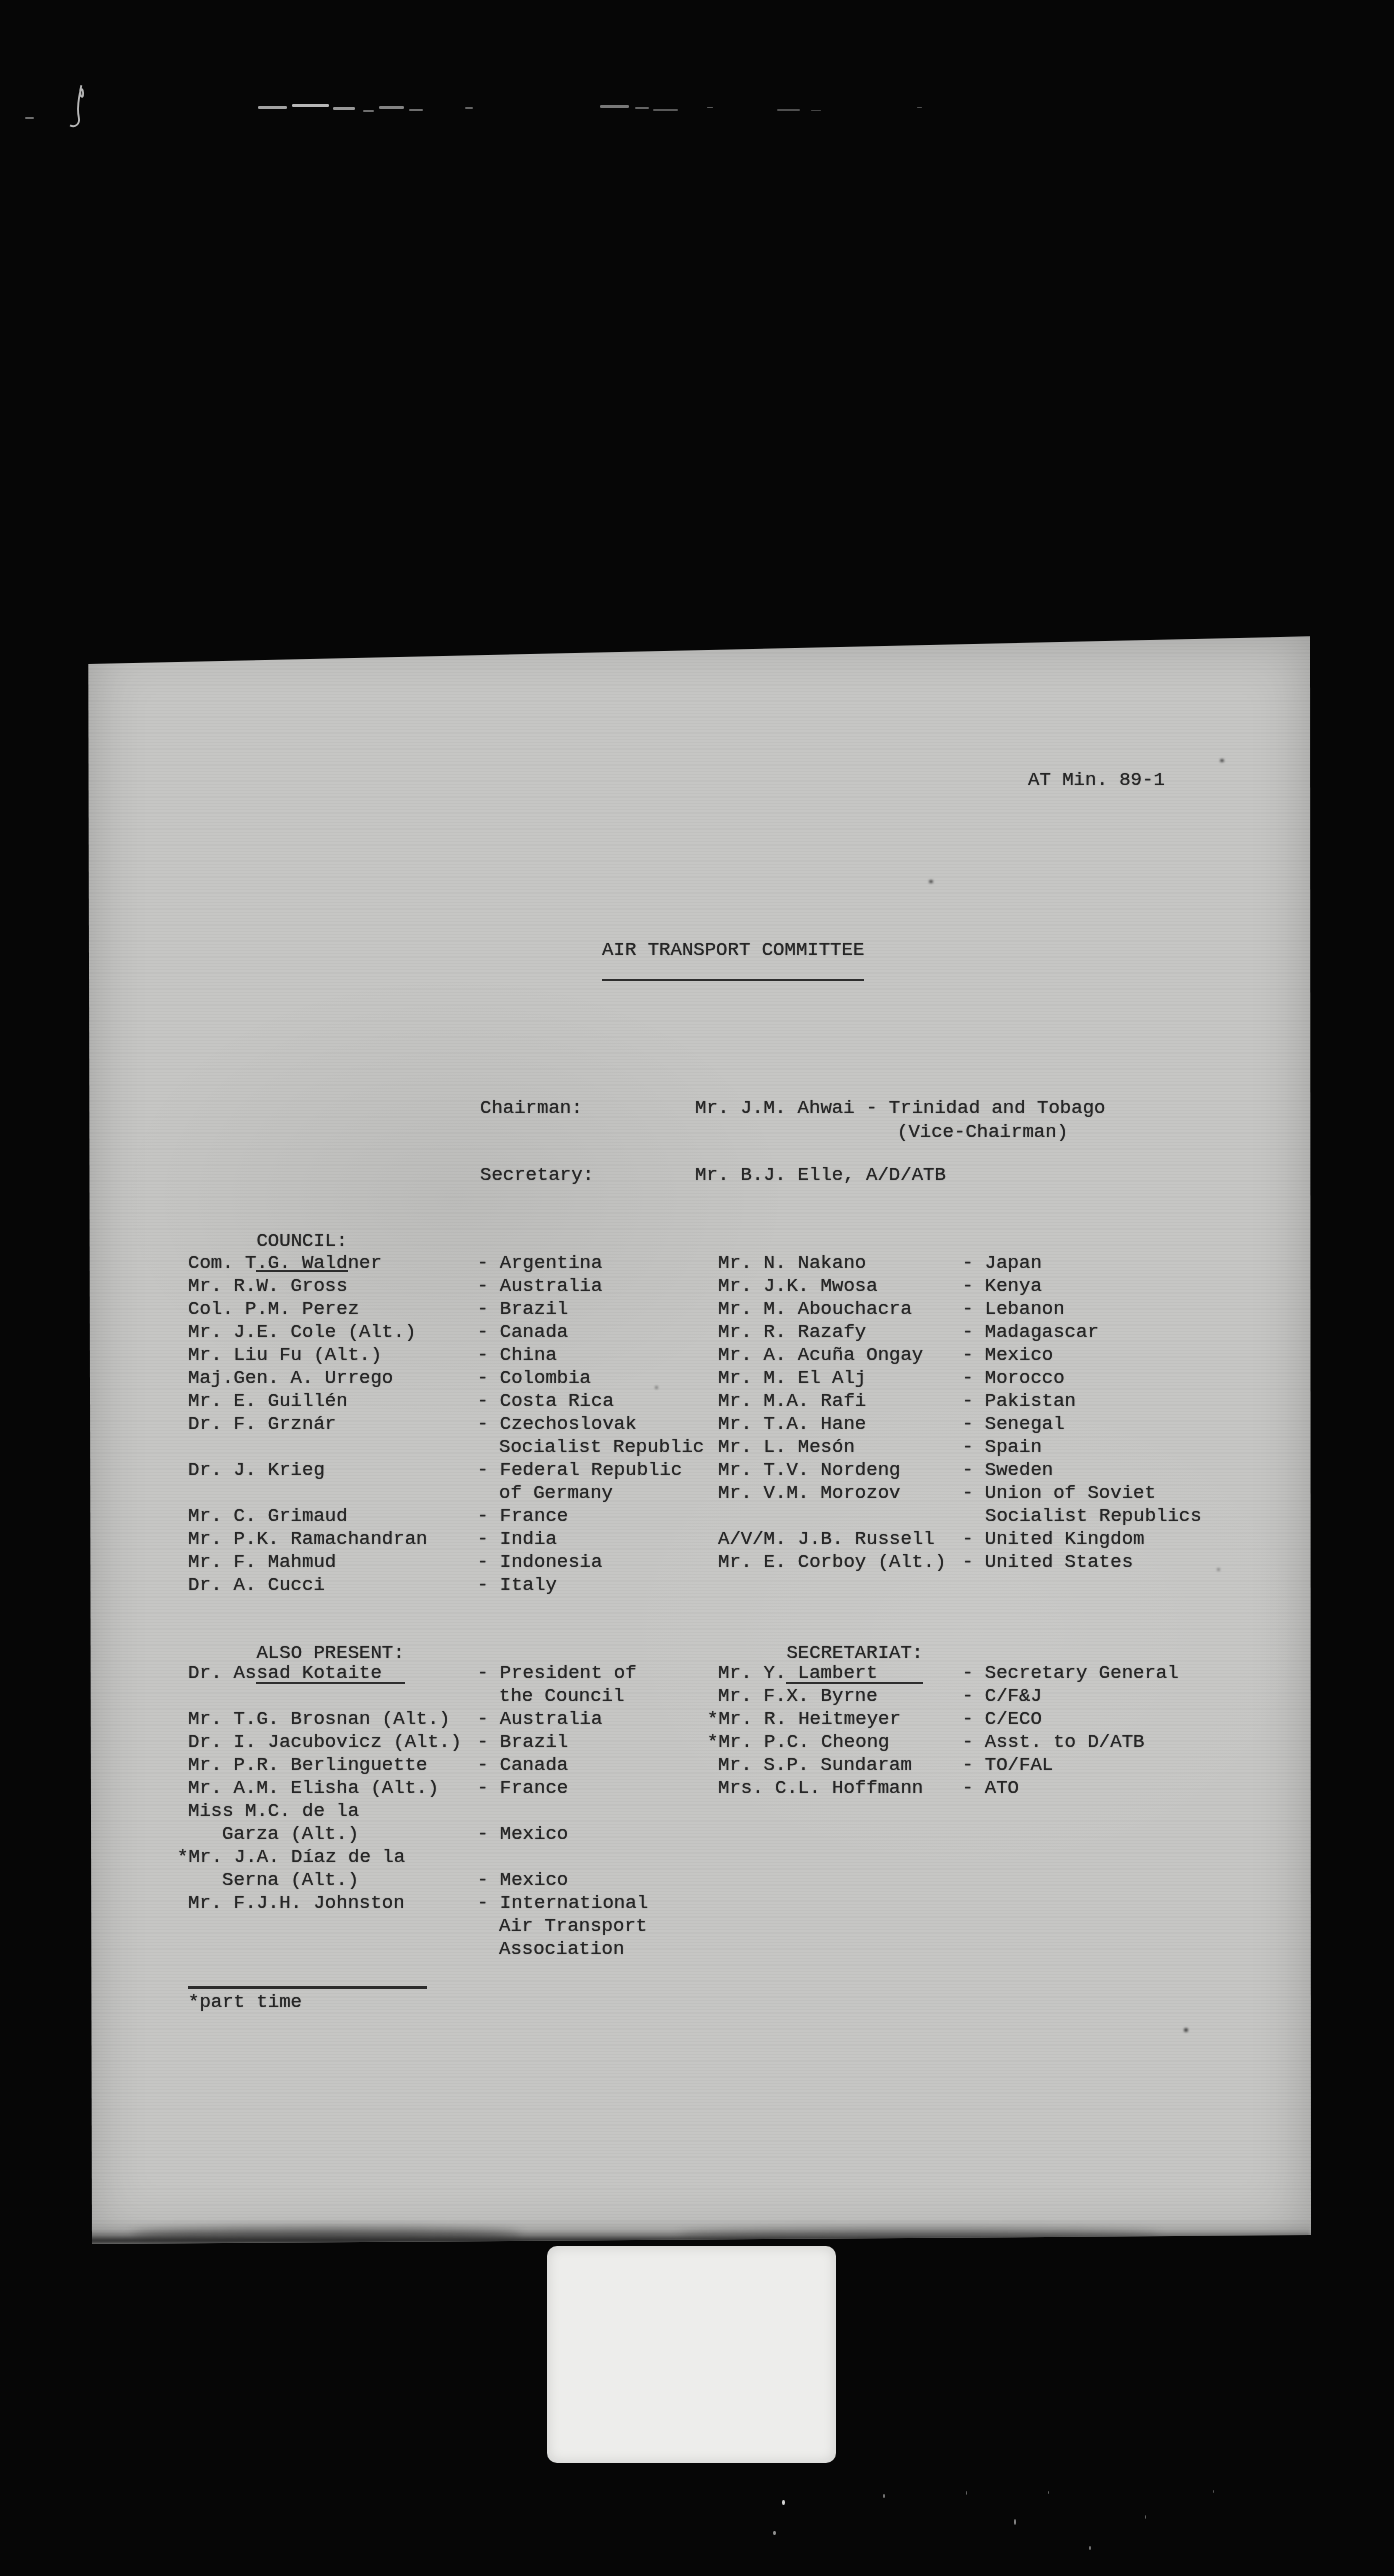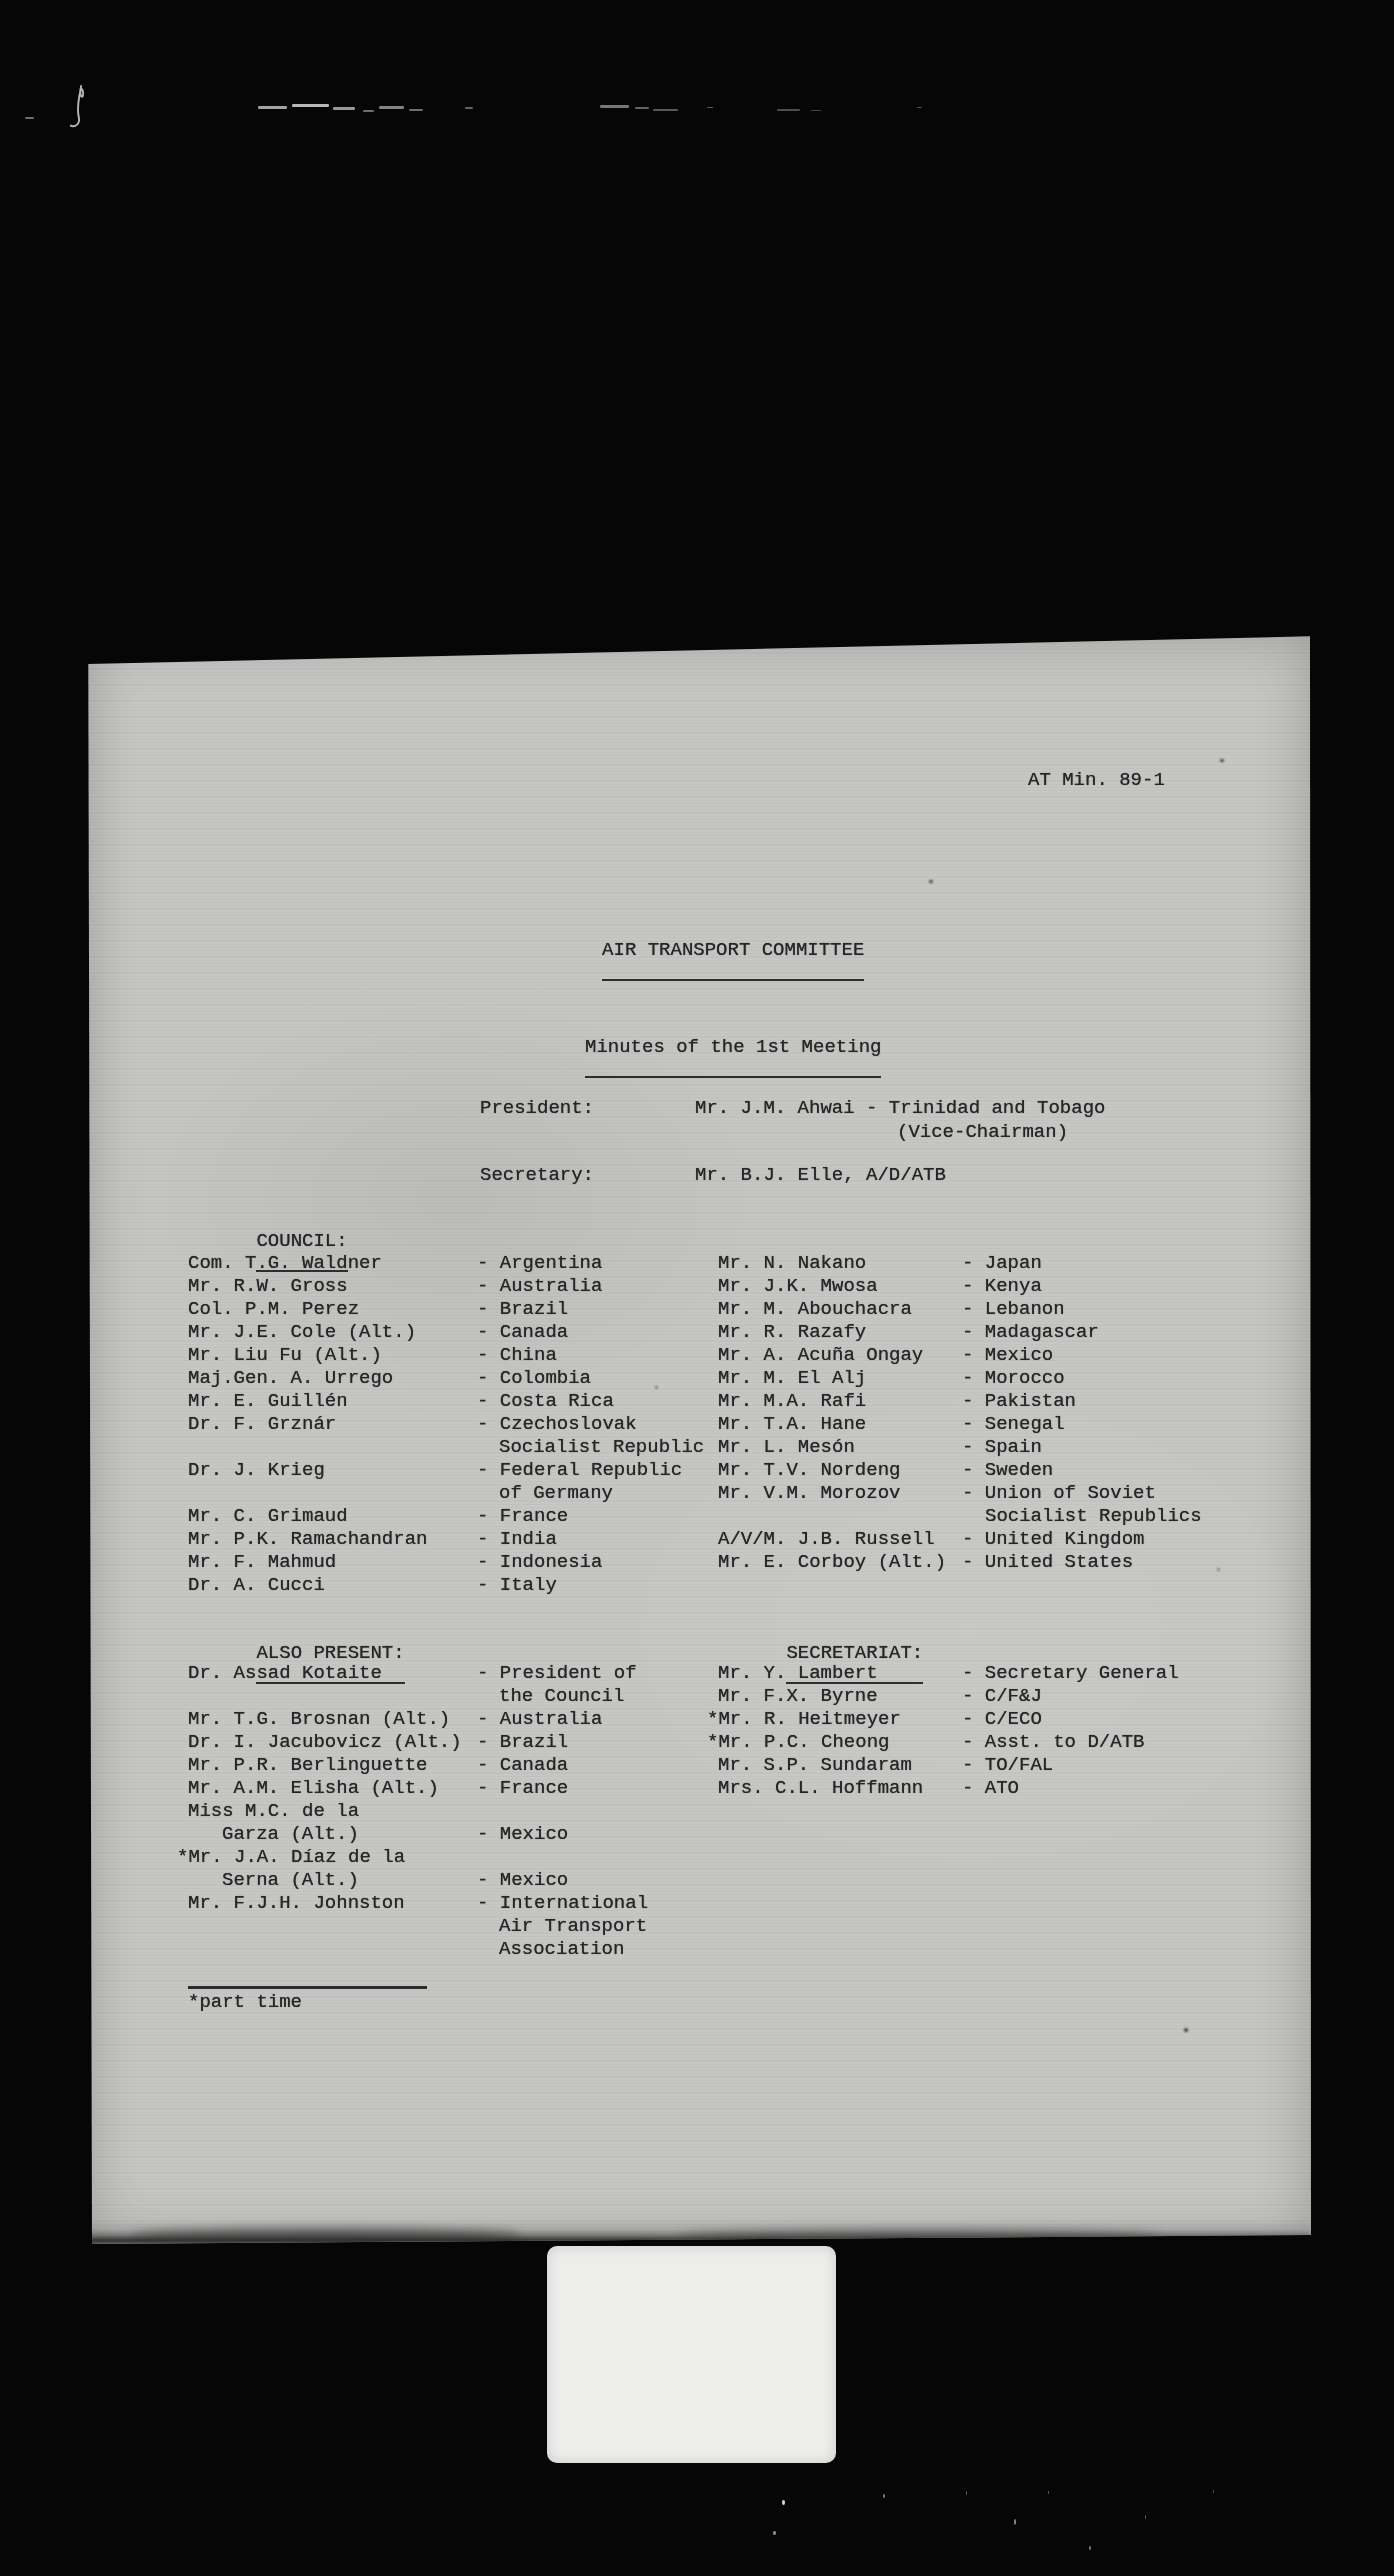"Minutes of the 1st Meeting" div.t { html: <div> <span>Minutes of the 1st Meeting</span></div> -> none }
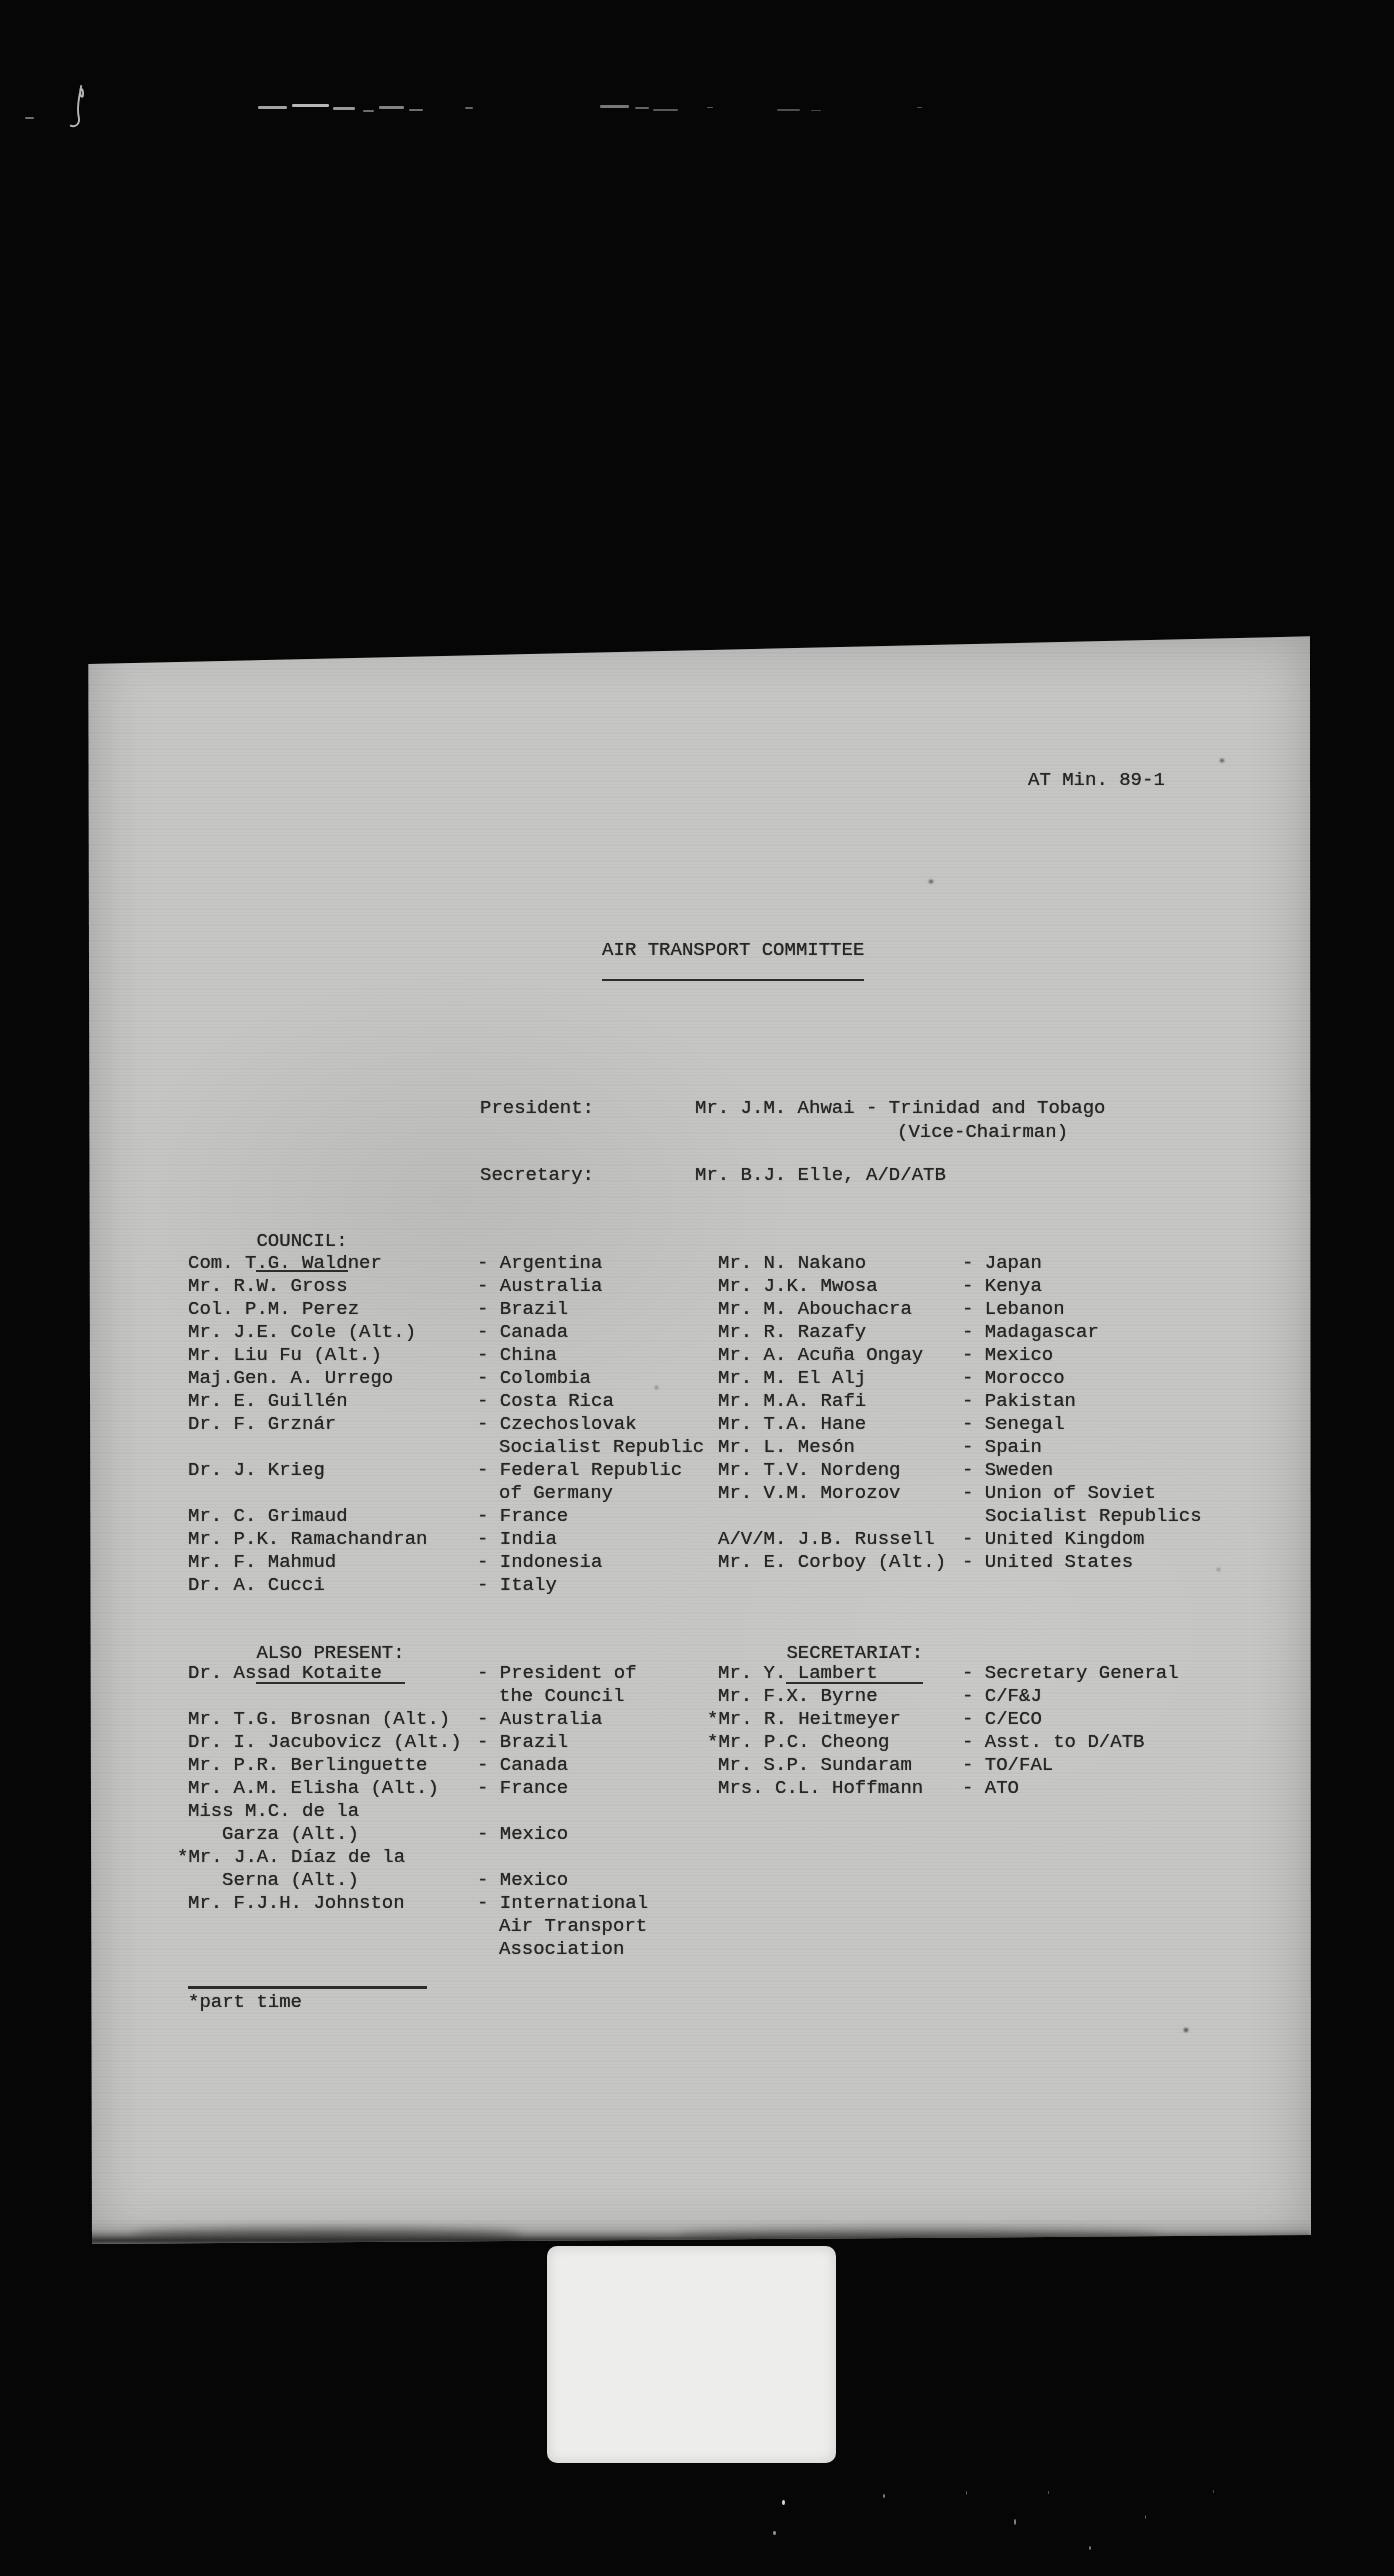"President:" div.t { text: President -> Chairman }
